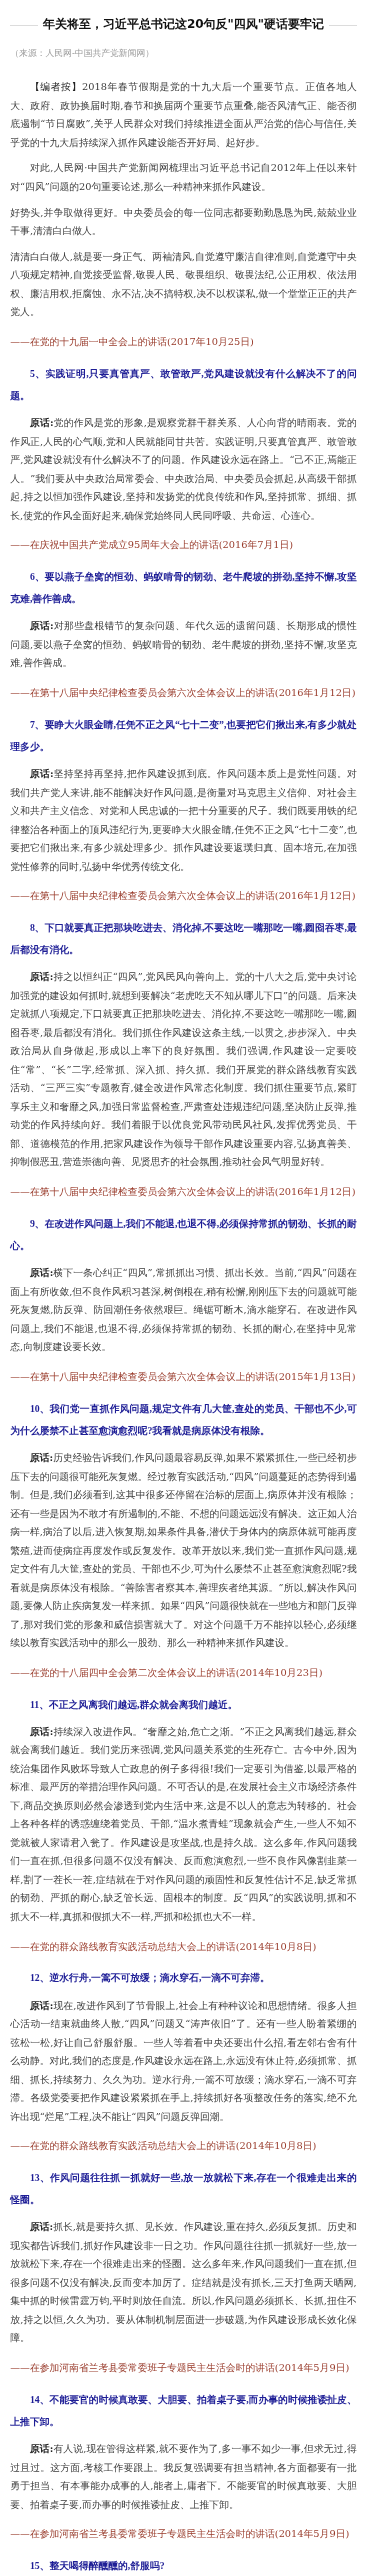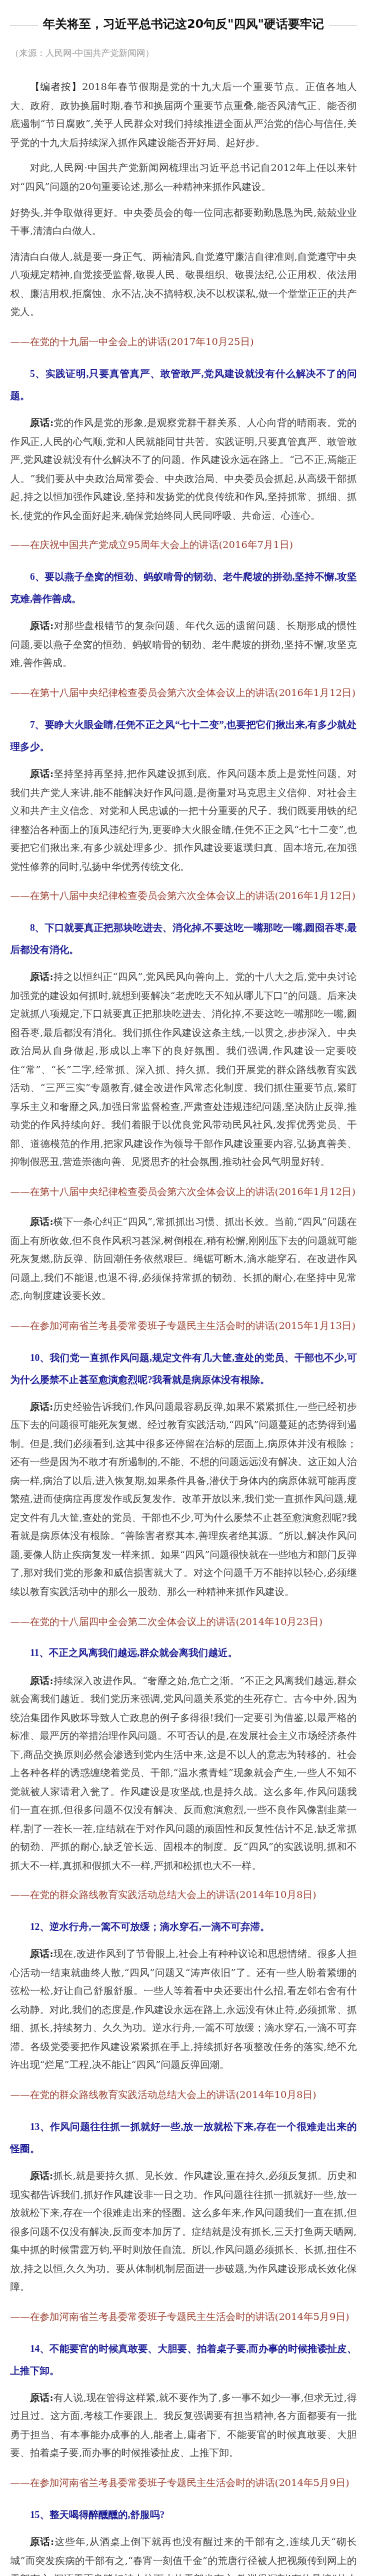"9、在改进作风问题上,我们不能退,也退不得,必须保持常抓的韧劲、长抓的耐心。" h2.qhead { html: none -> <h2>9、在改进作风问题上,我们不能退,也退不得,必须保持常抓的韧劲、长抓的耐心。</h2> }
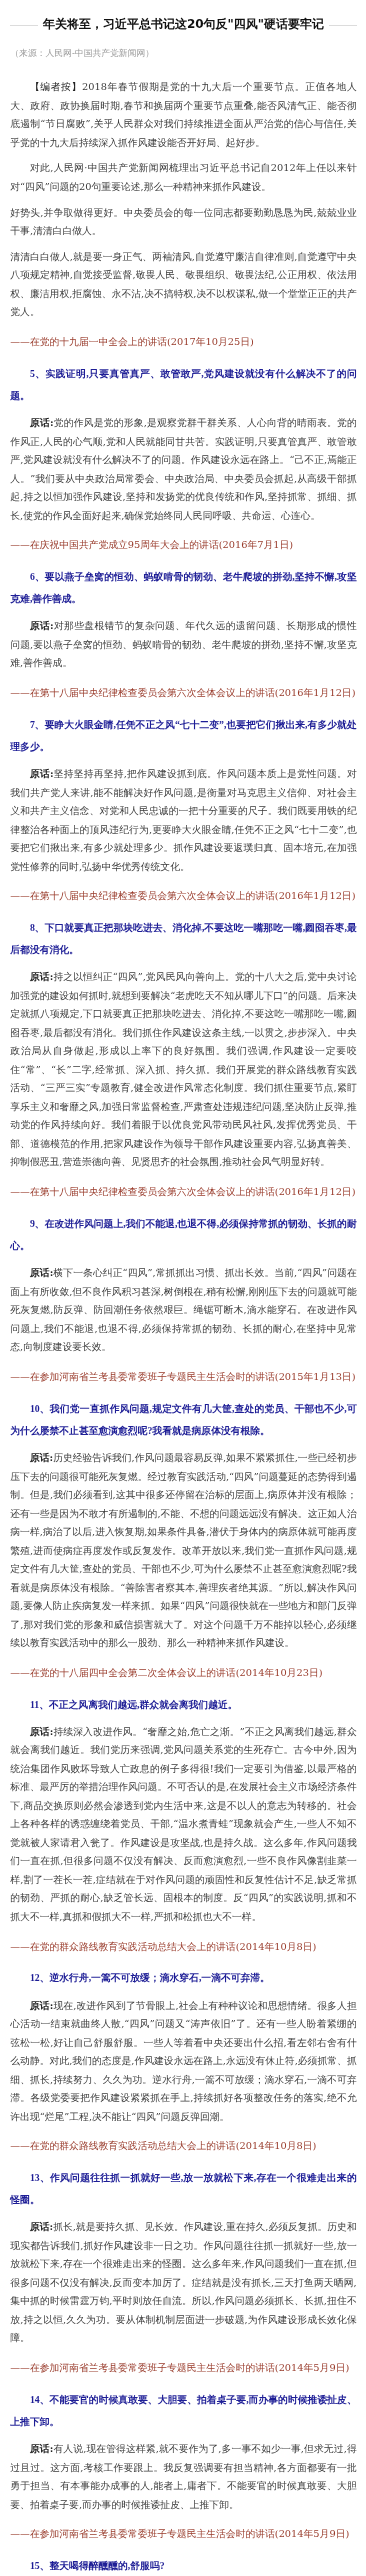"——在参加河南省兰考县委常委班子专题民主生活会时的讲话(2015年1月13日)" p.attr { text: 参加河南省兰考县委常委班子专题民主生活会时 -> 第十八届中央纪律检查委员会第六次全体会议上 }
